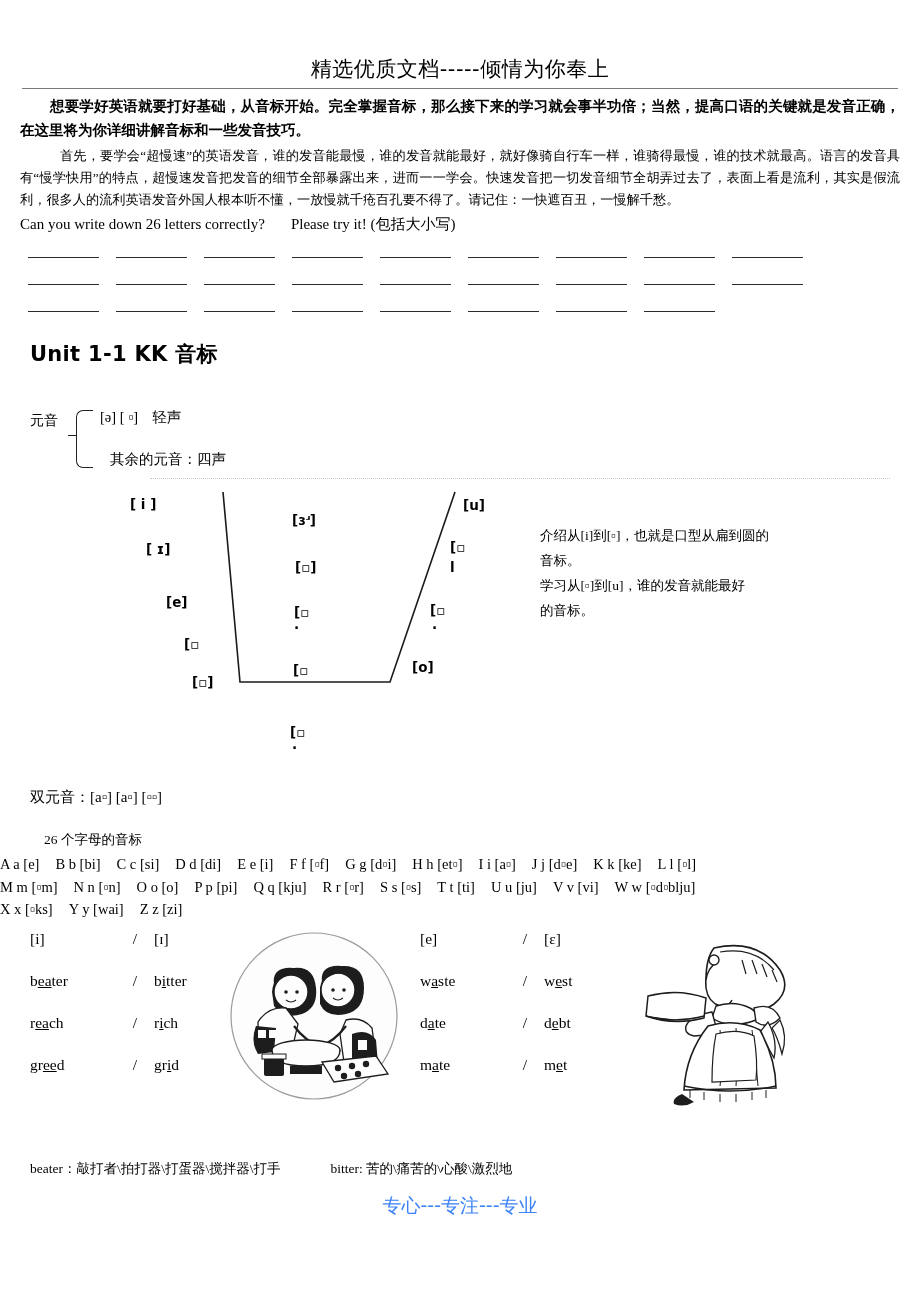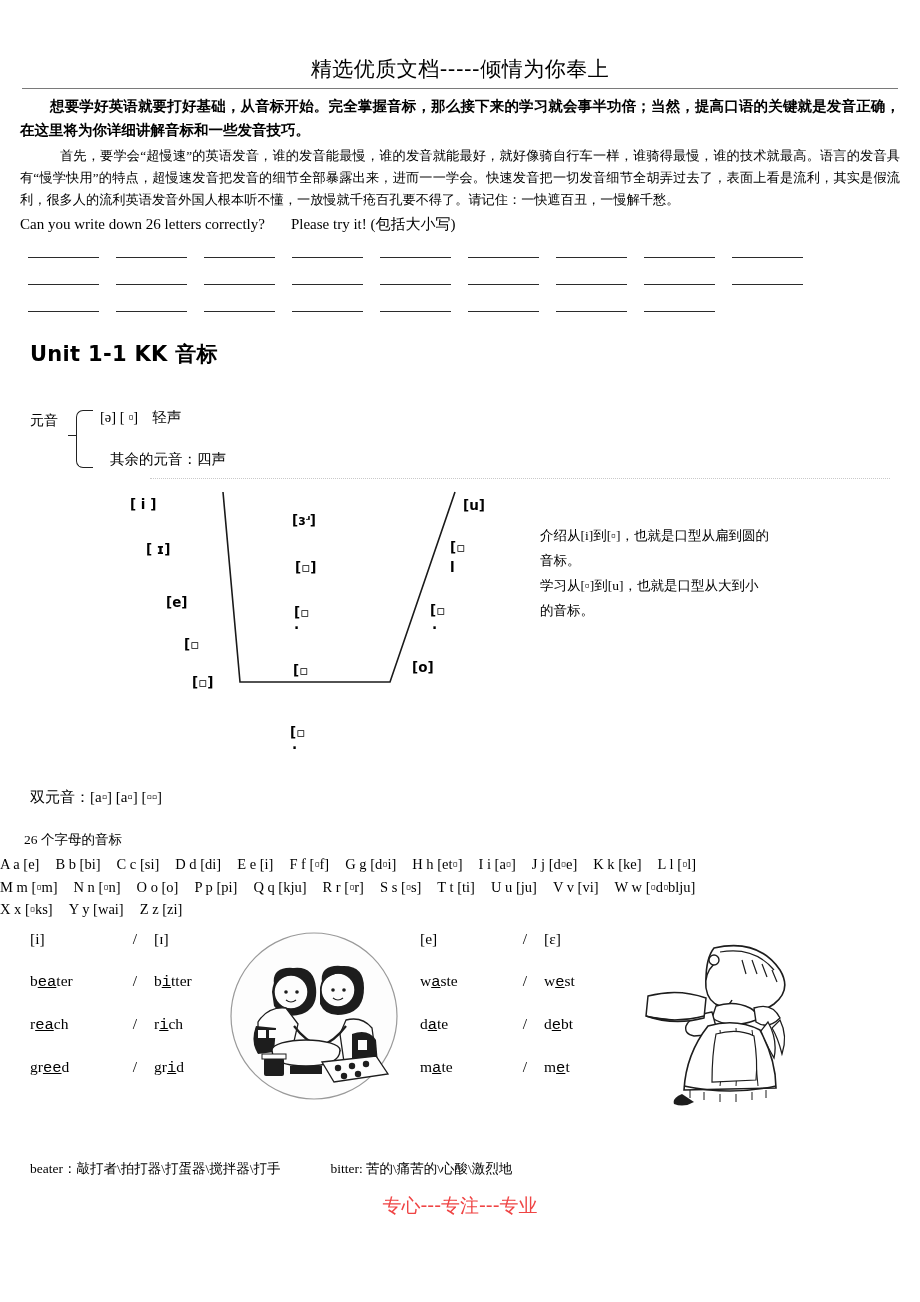"学习从[▫]到[u]，也就是口型从大到小" div { text: 也就是口型从大到小 -> 谁的发音就能最好 }
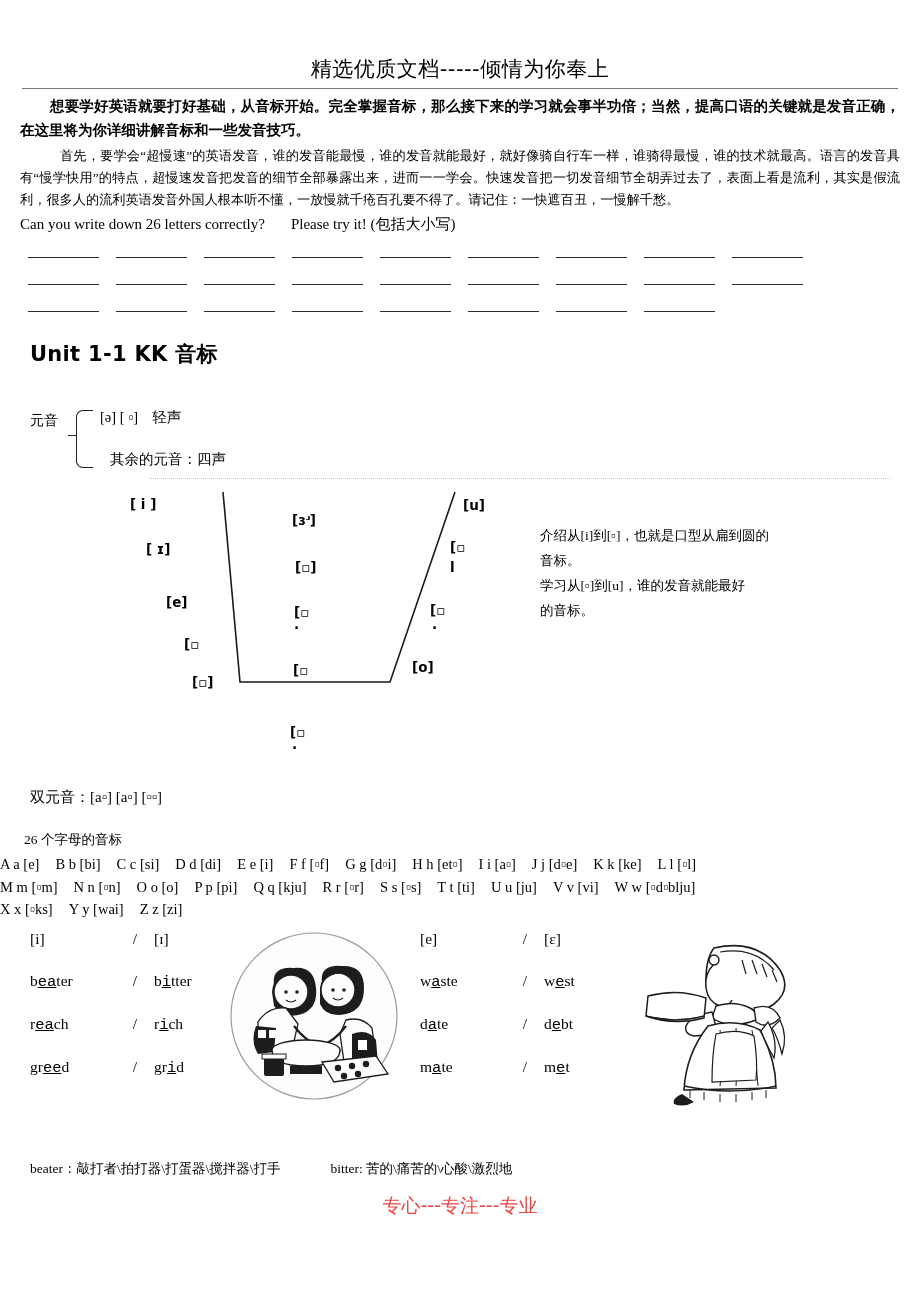"26 个字母的音标" .alpha-title { margin: 24px 0 4px 24px -> 24px 0 4px 44px }
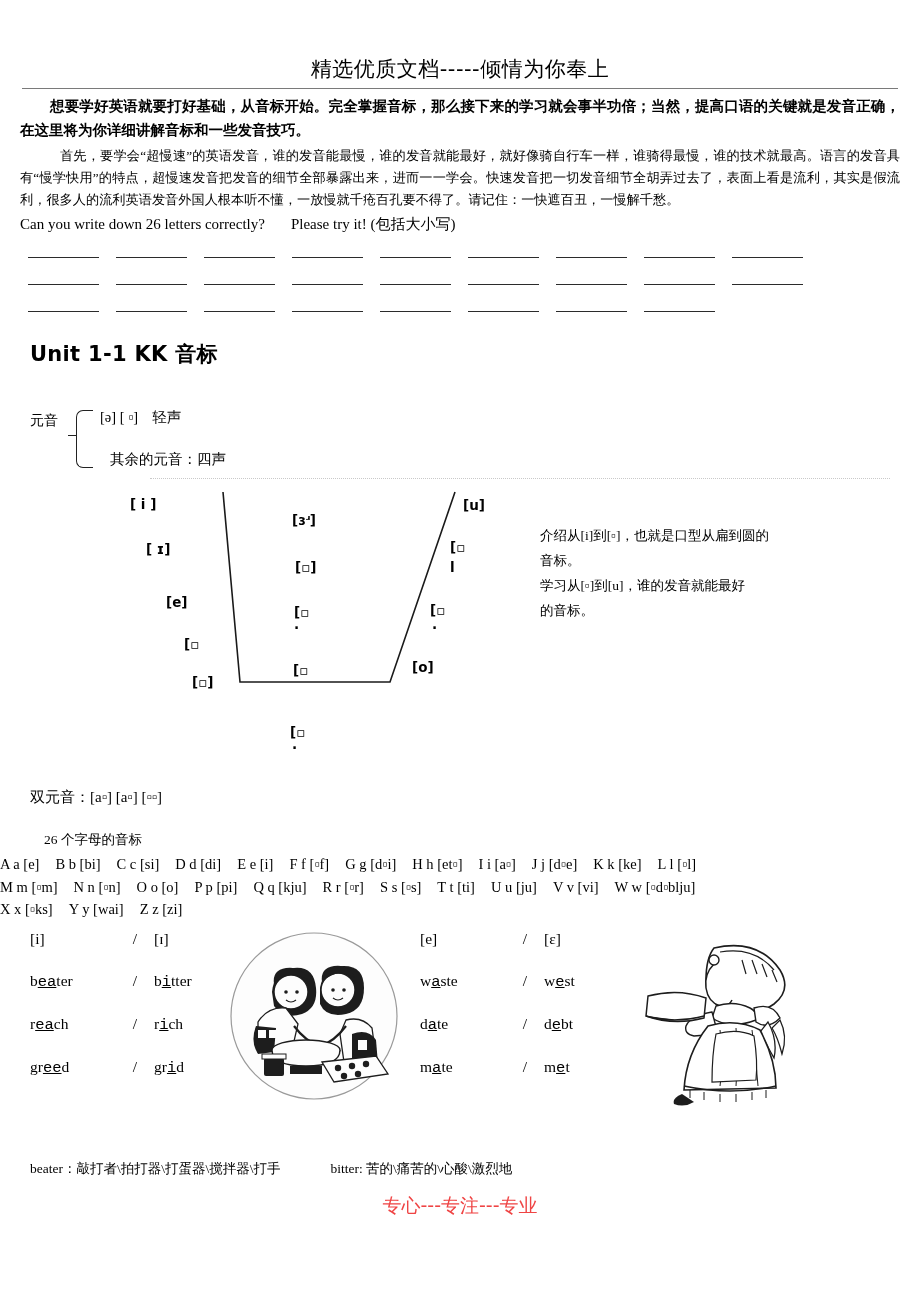"ea" .u { font-family: Liberation Mono, monospace -> none }
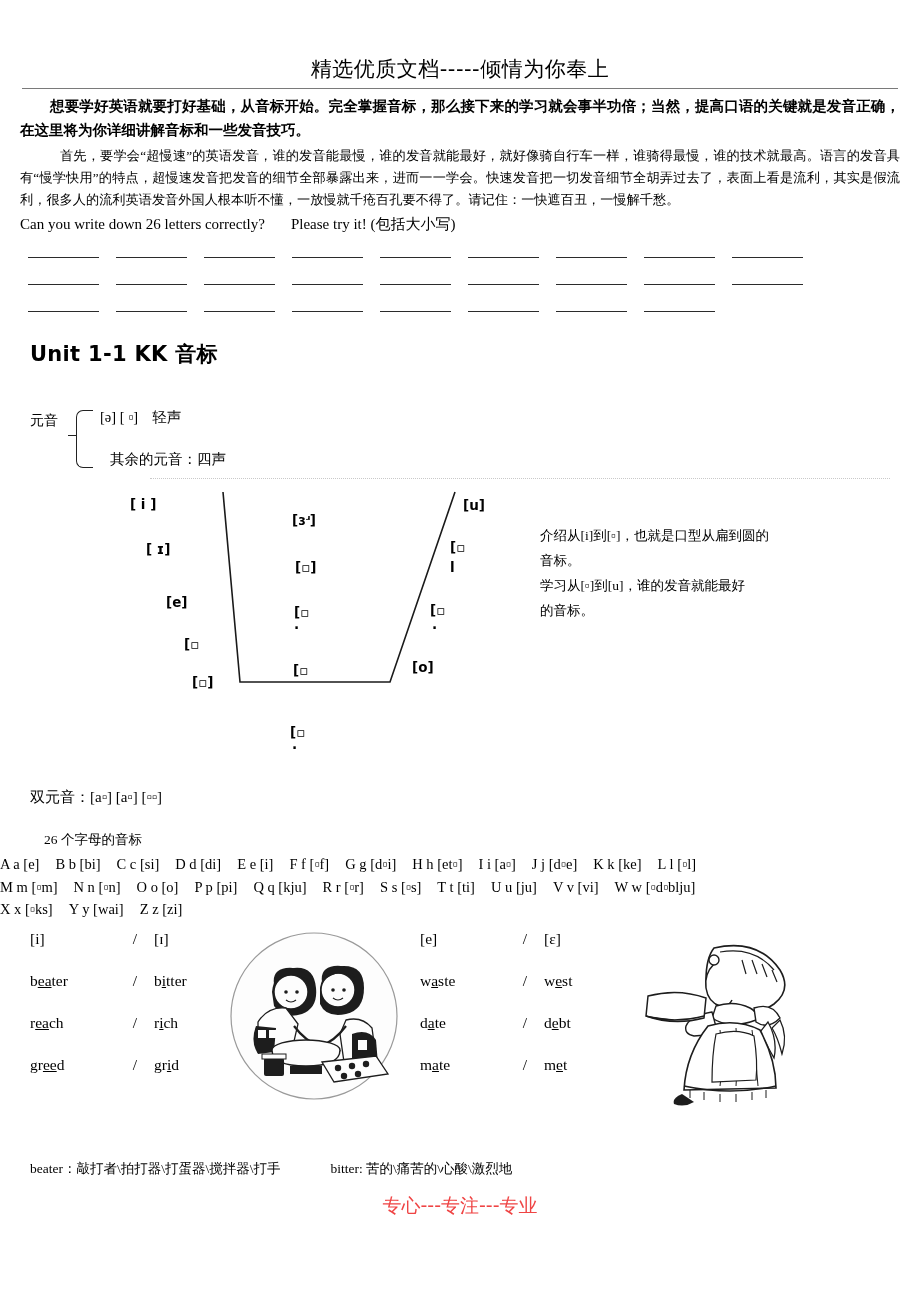"专心---专注---专业" .doc-footer { color: #ef4444 -> #3b82f6 }
